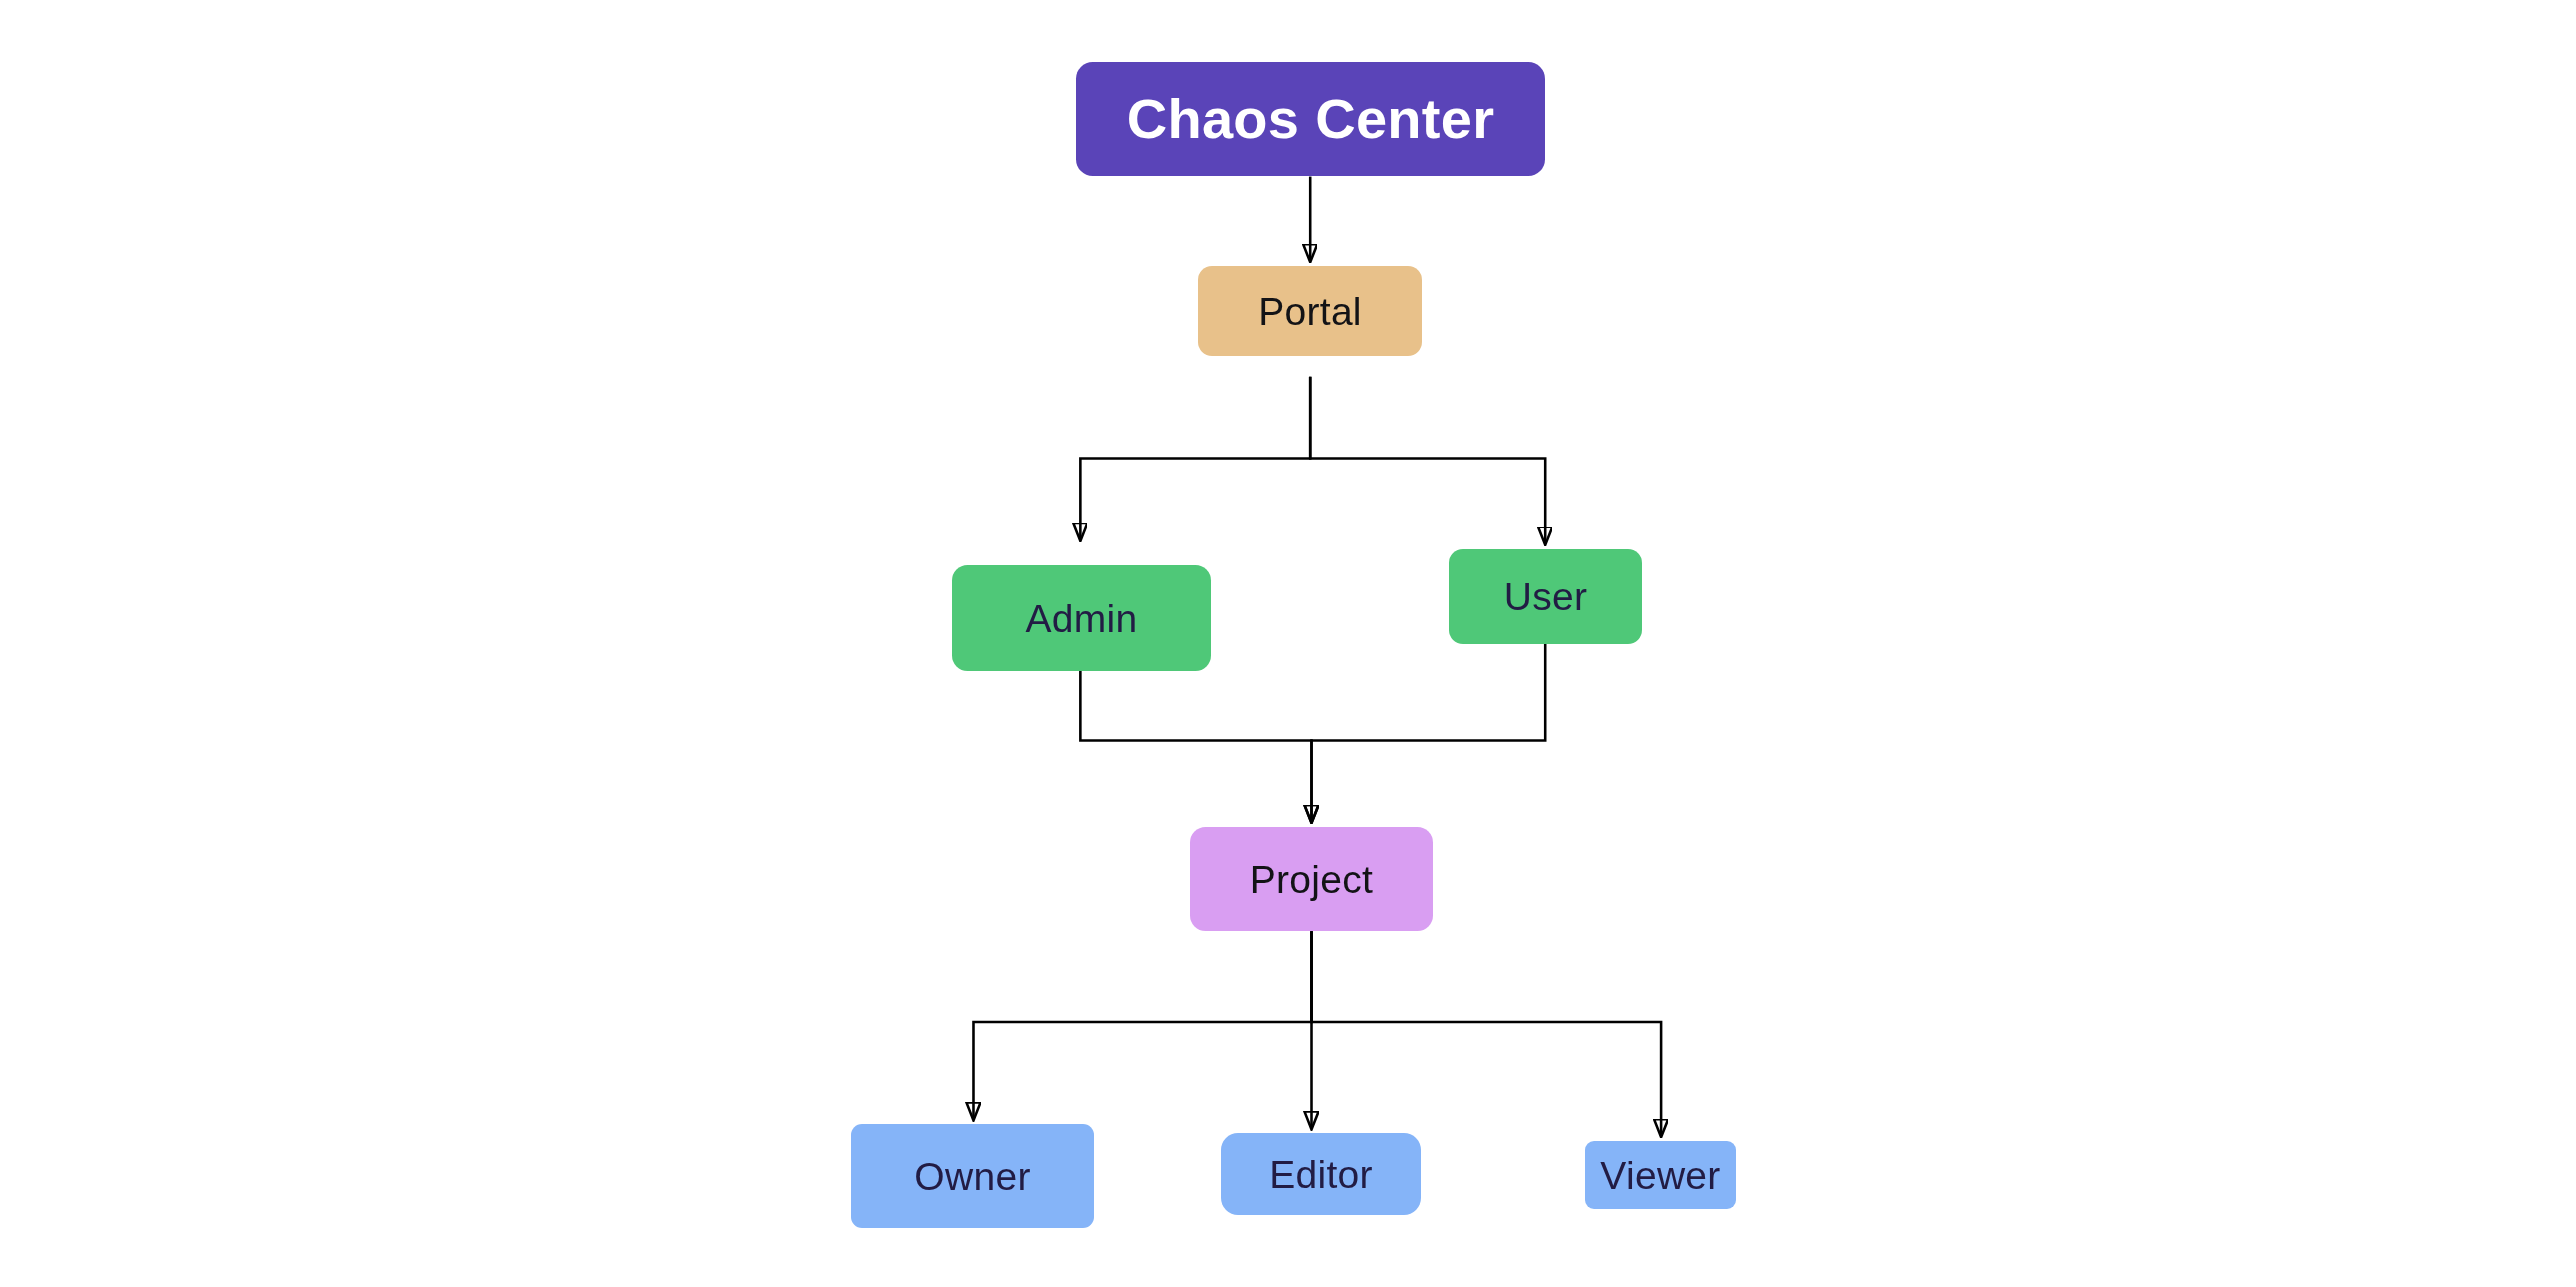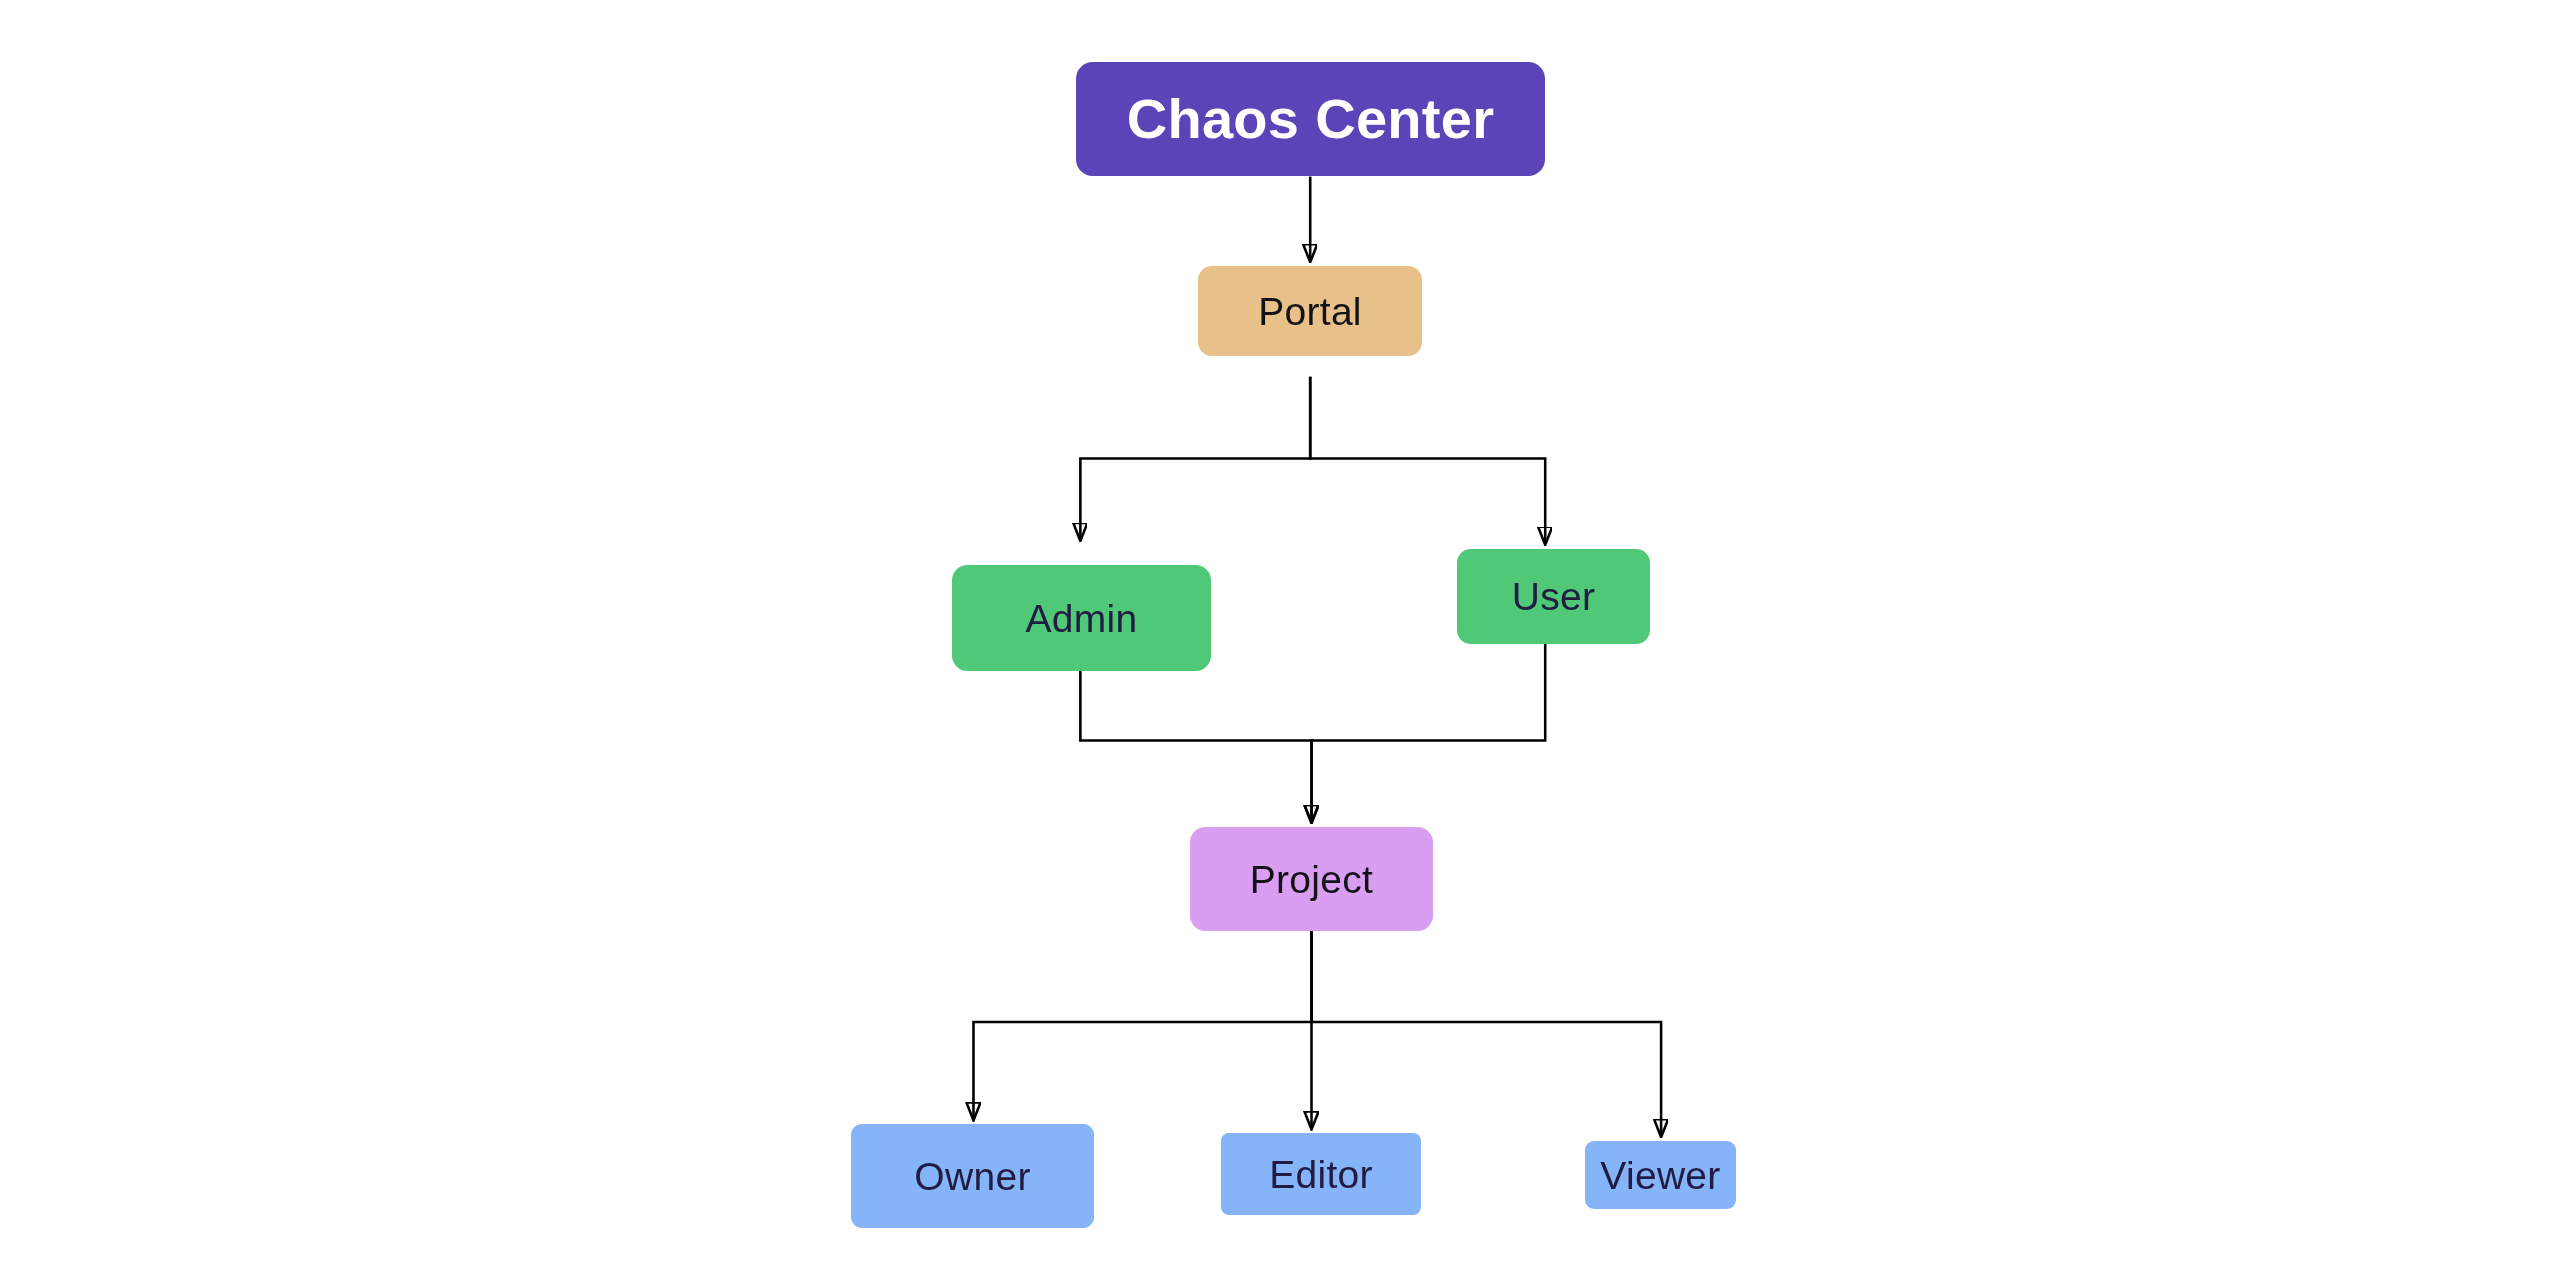"User" div.node { margin-left: 8px -> none }
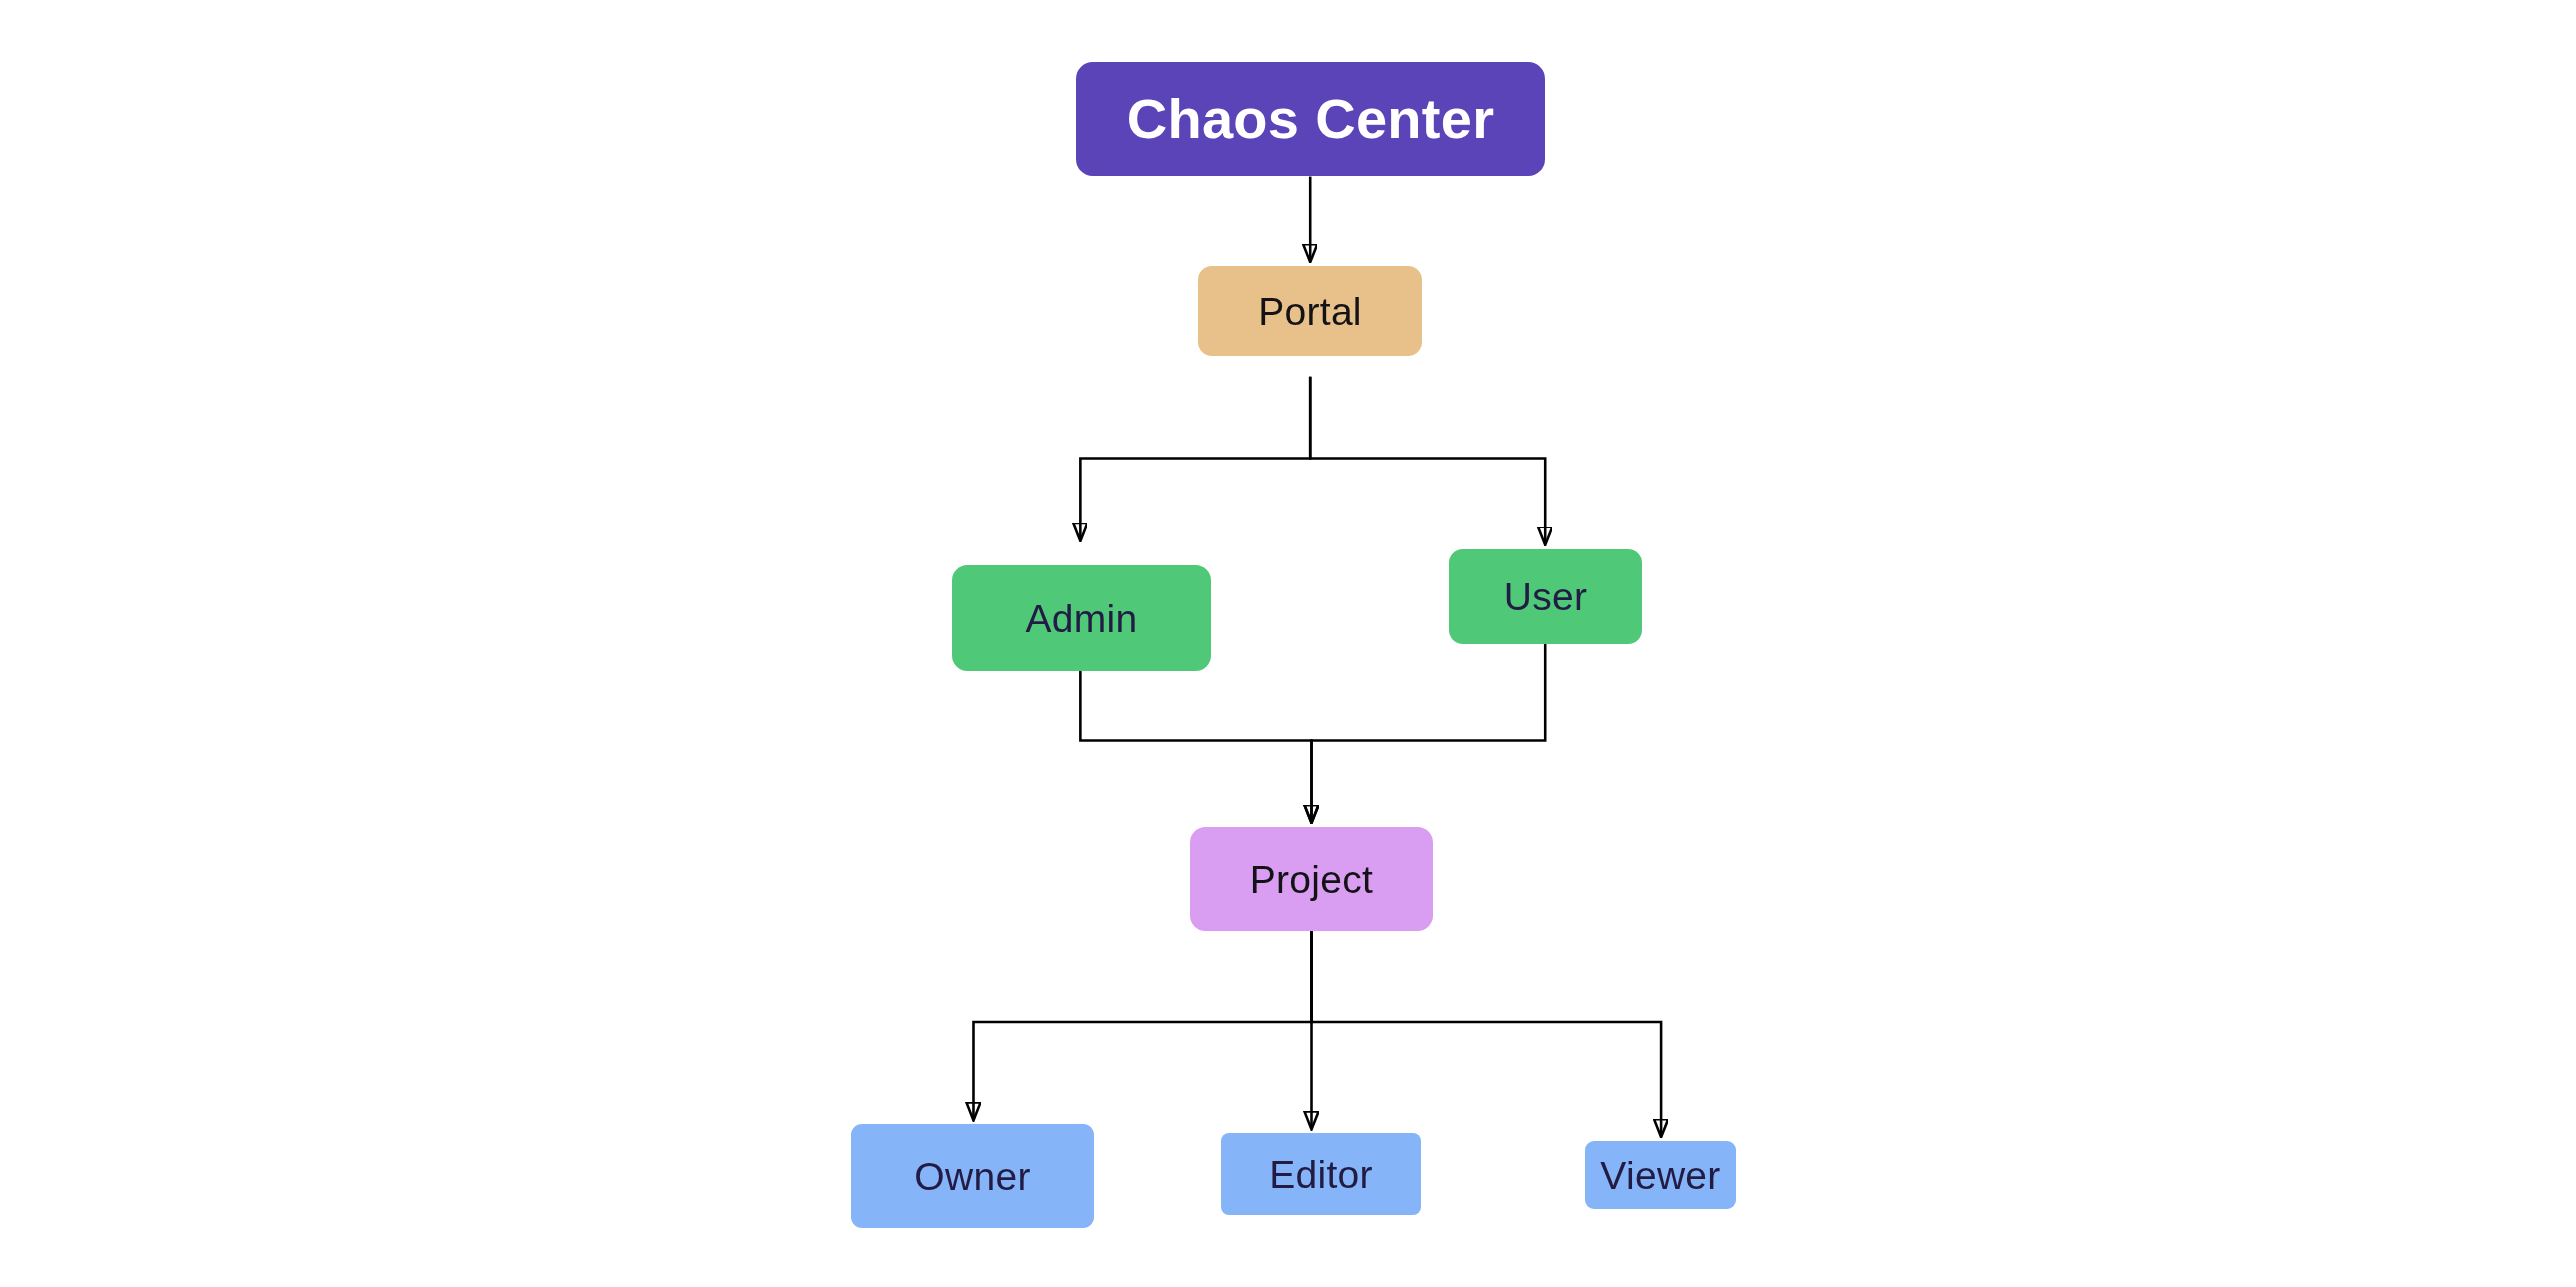"Editor" .n-editor { border-radius: 8px -> 17px }
